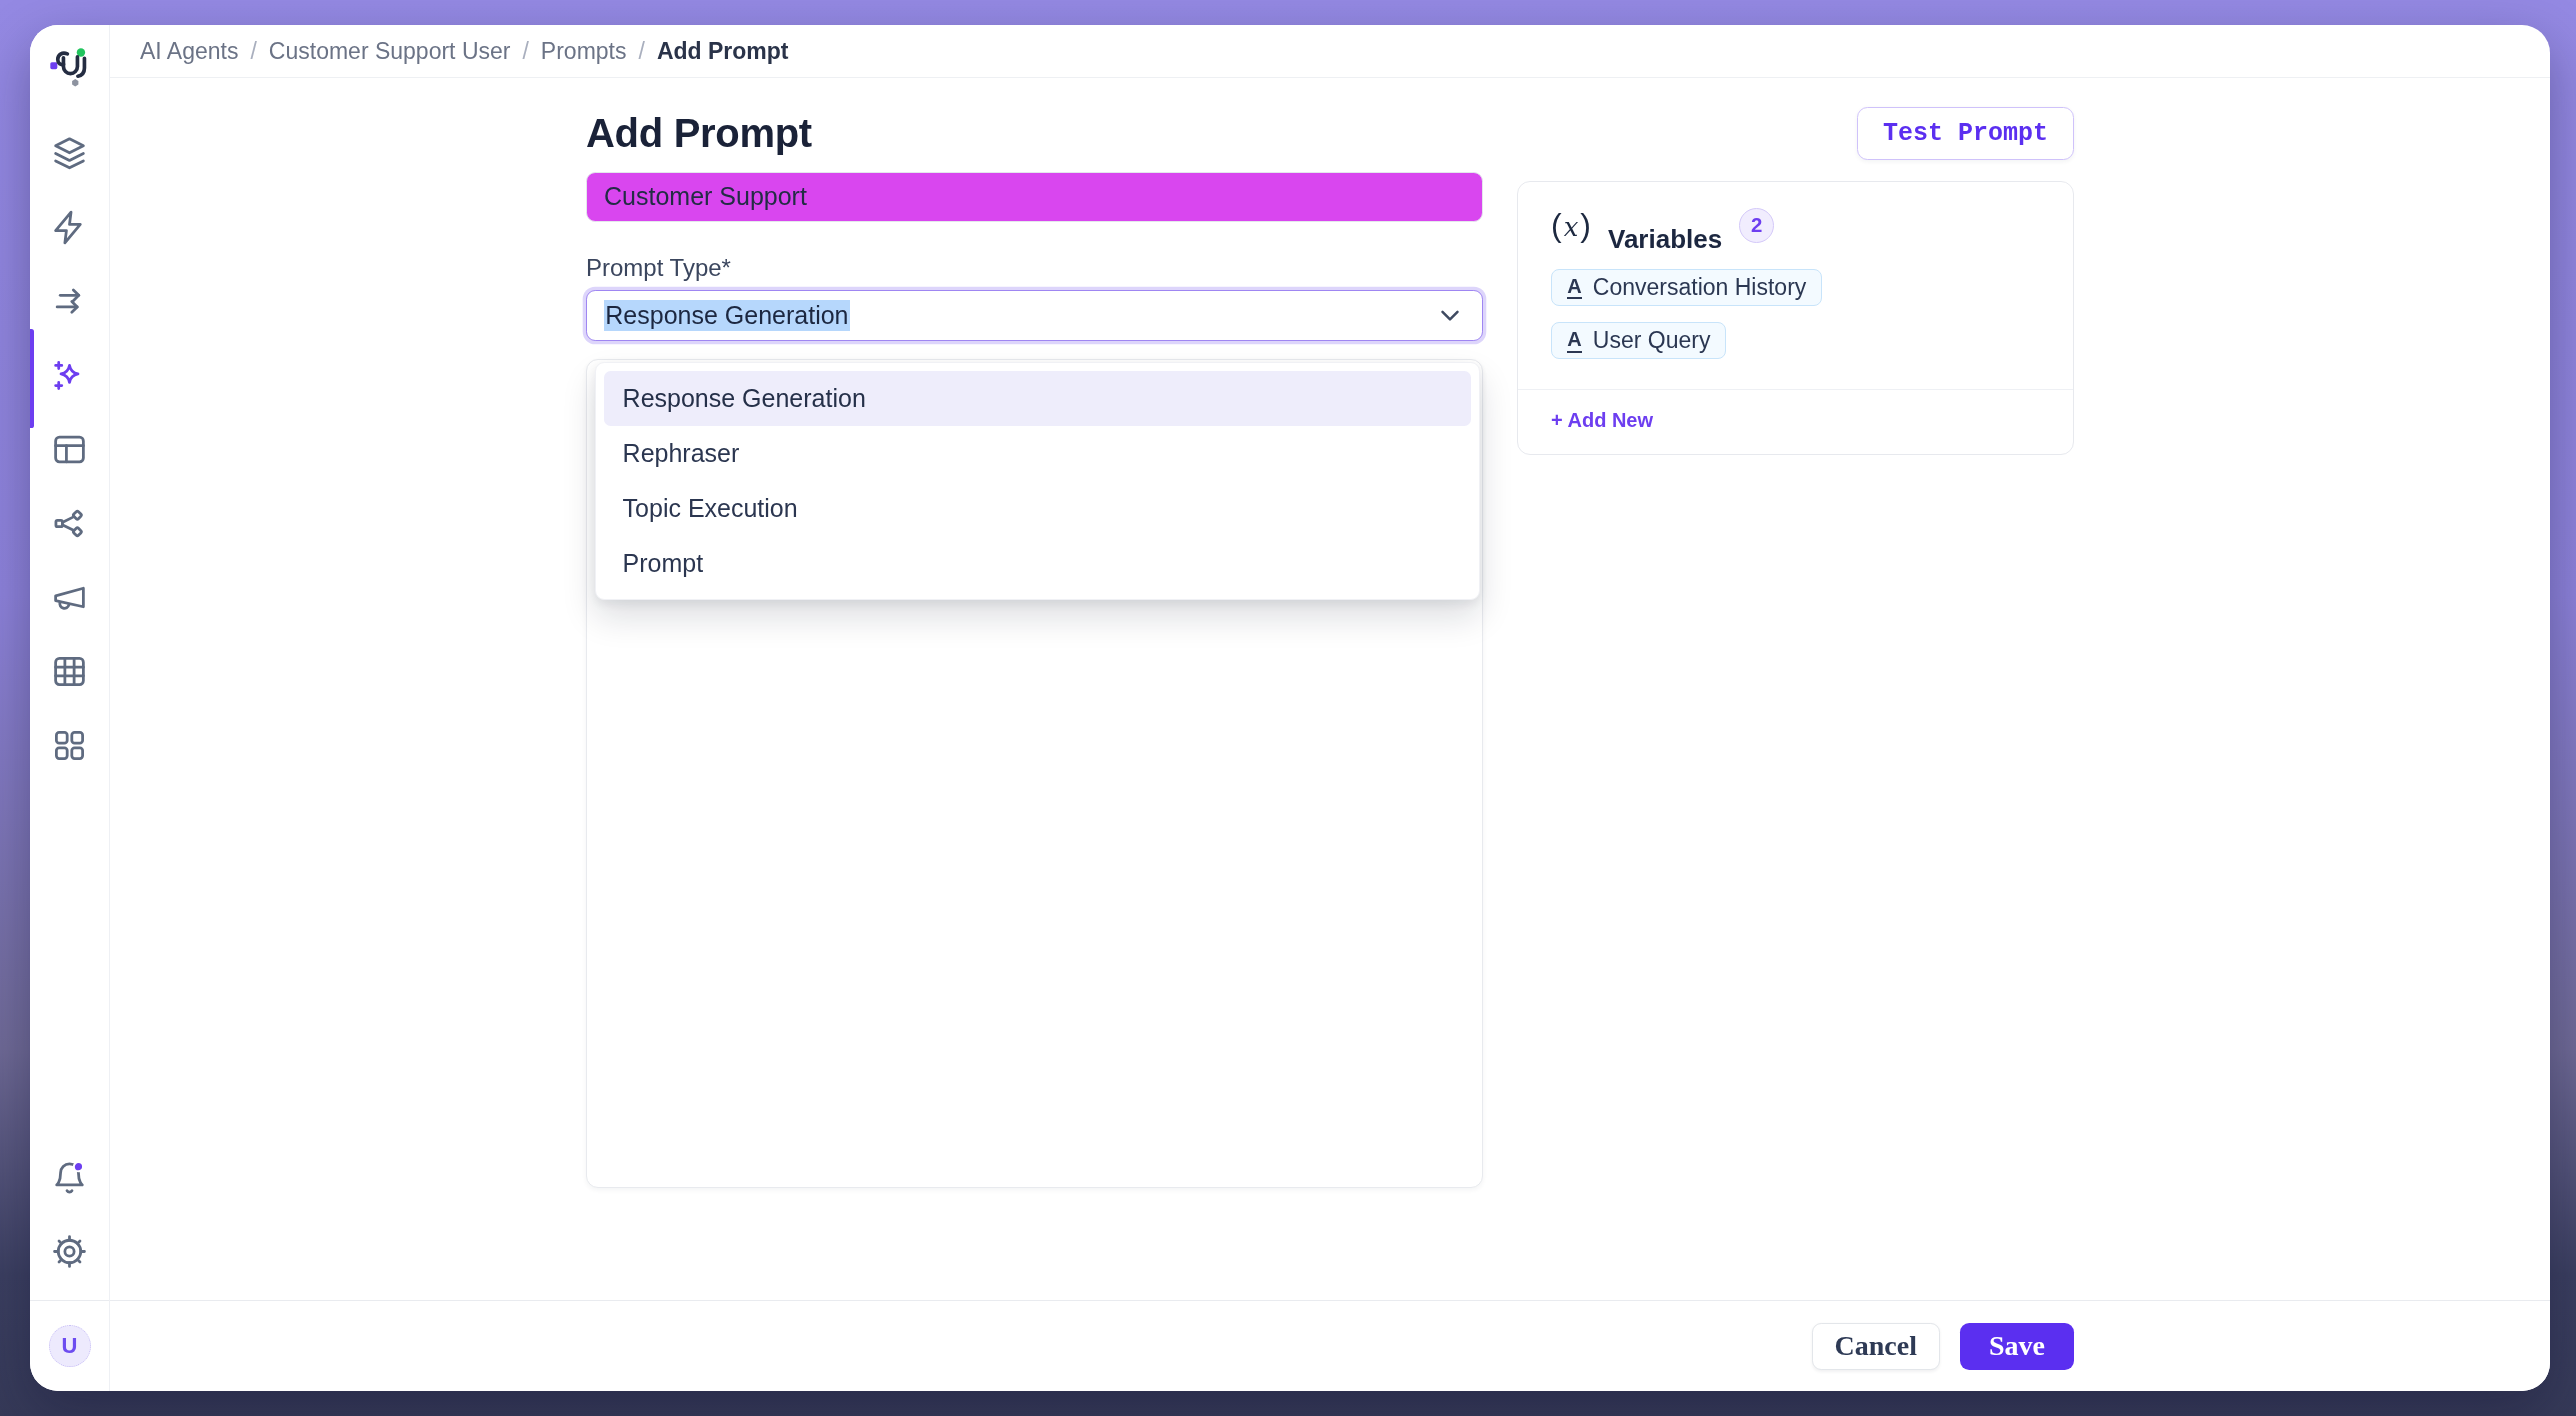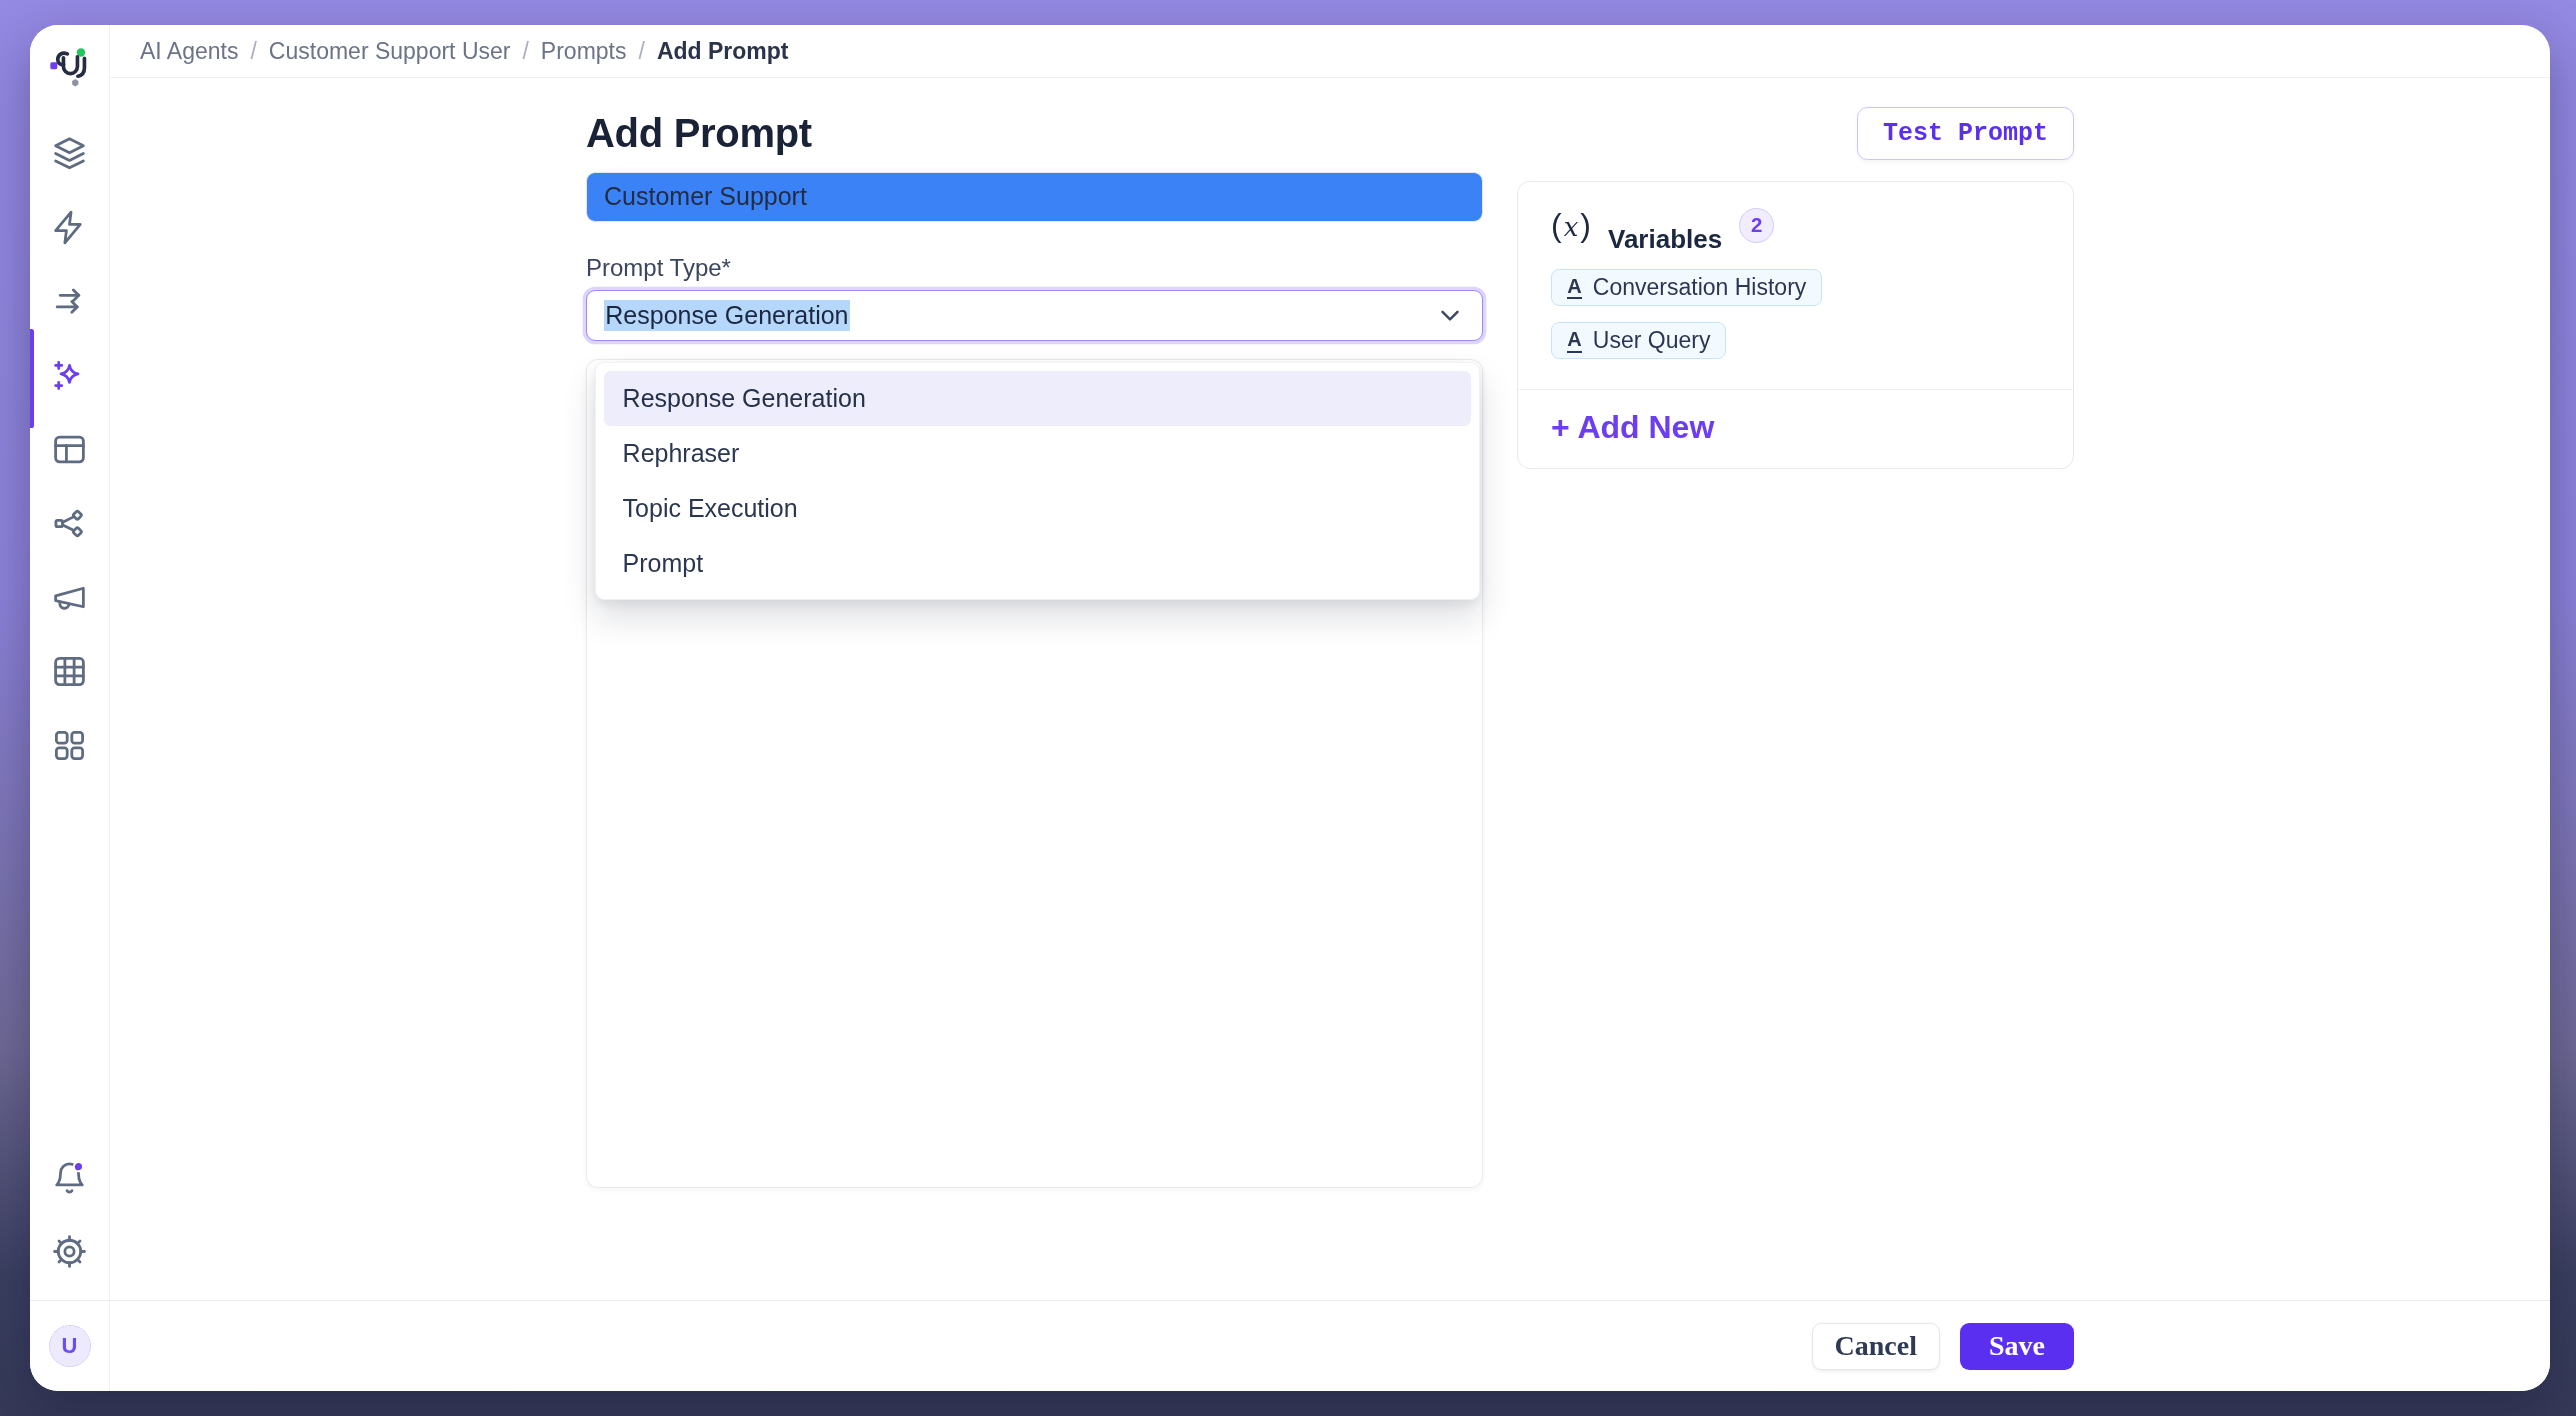"Customer Support" .text-input { background: #3b82f6 -> #d946ef }
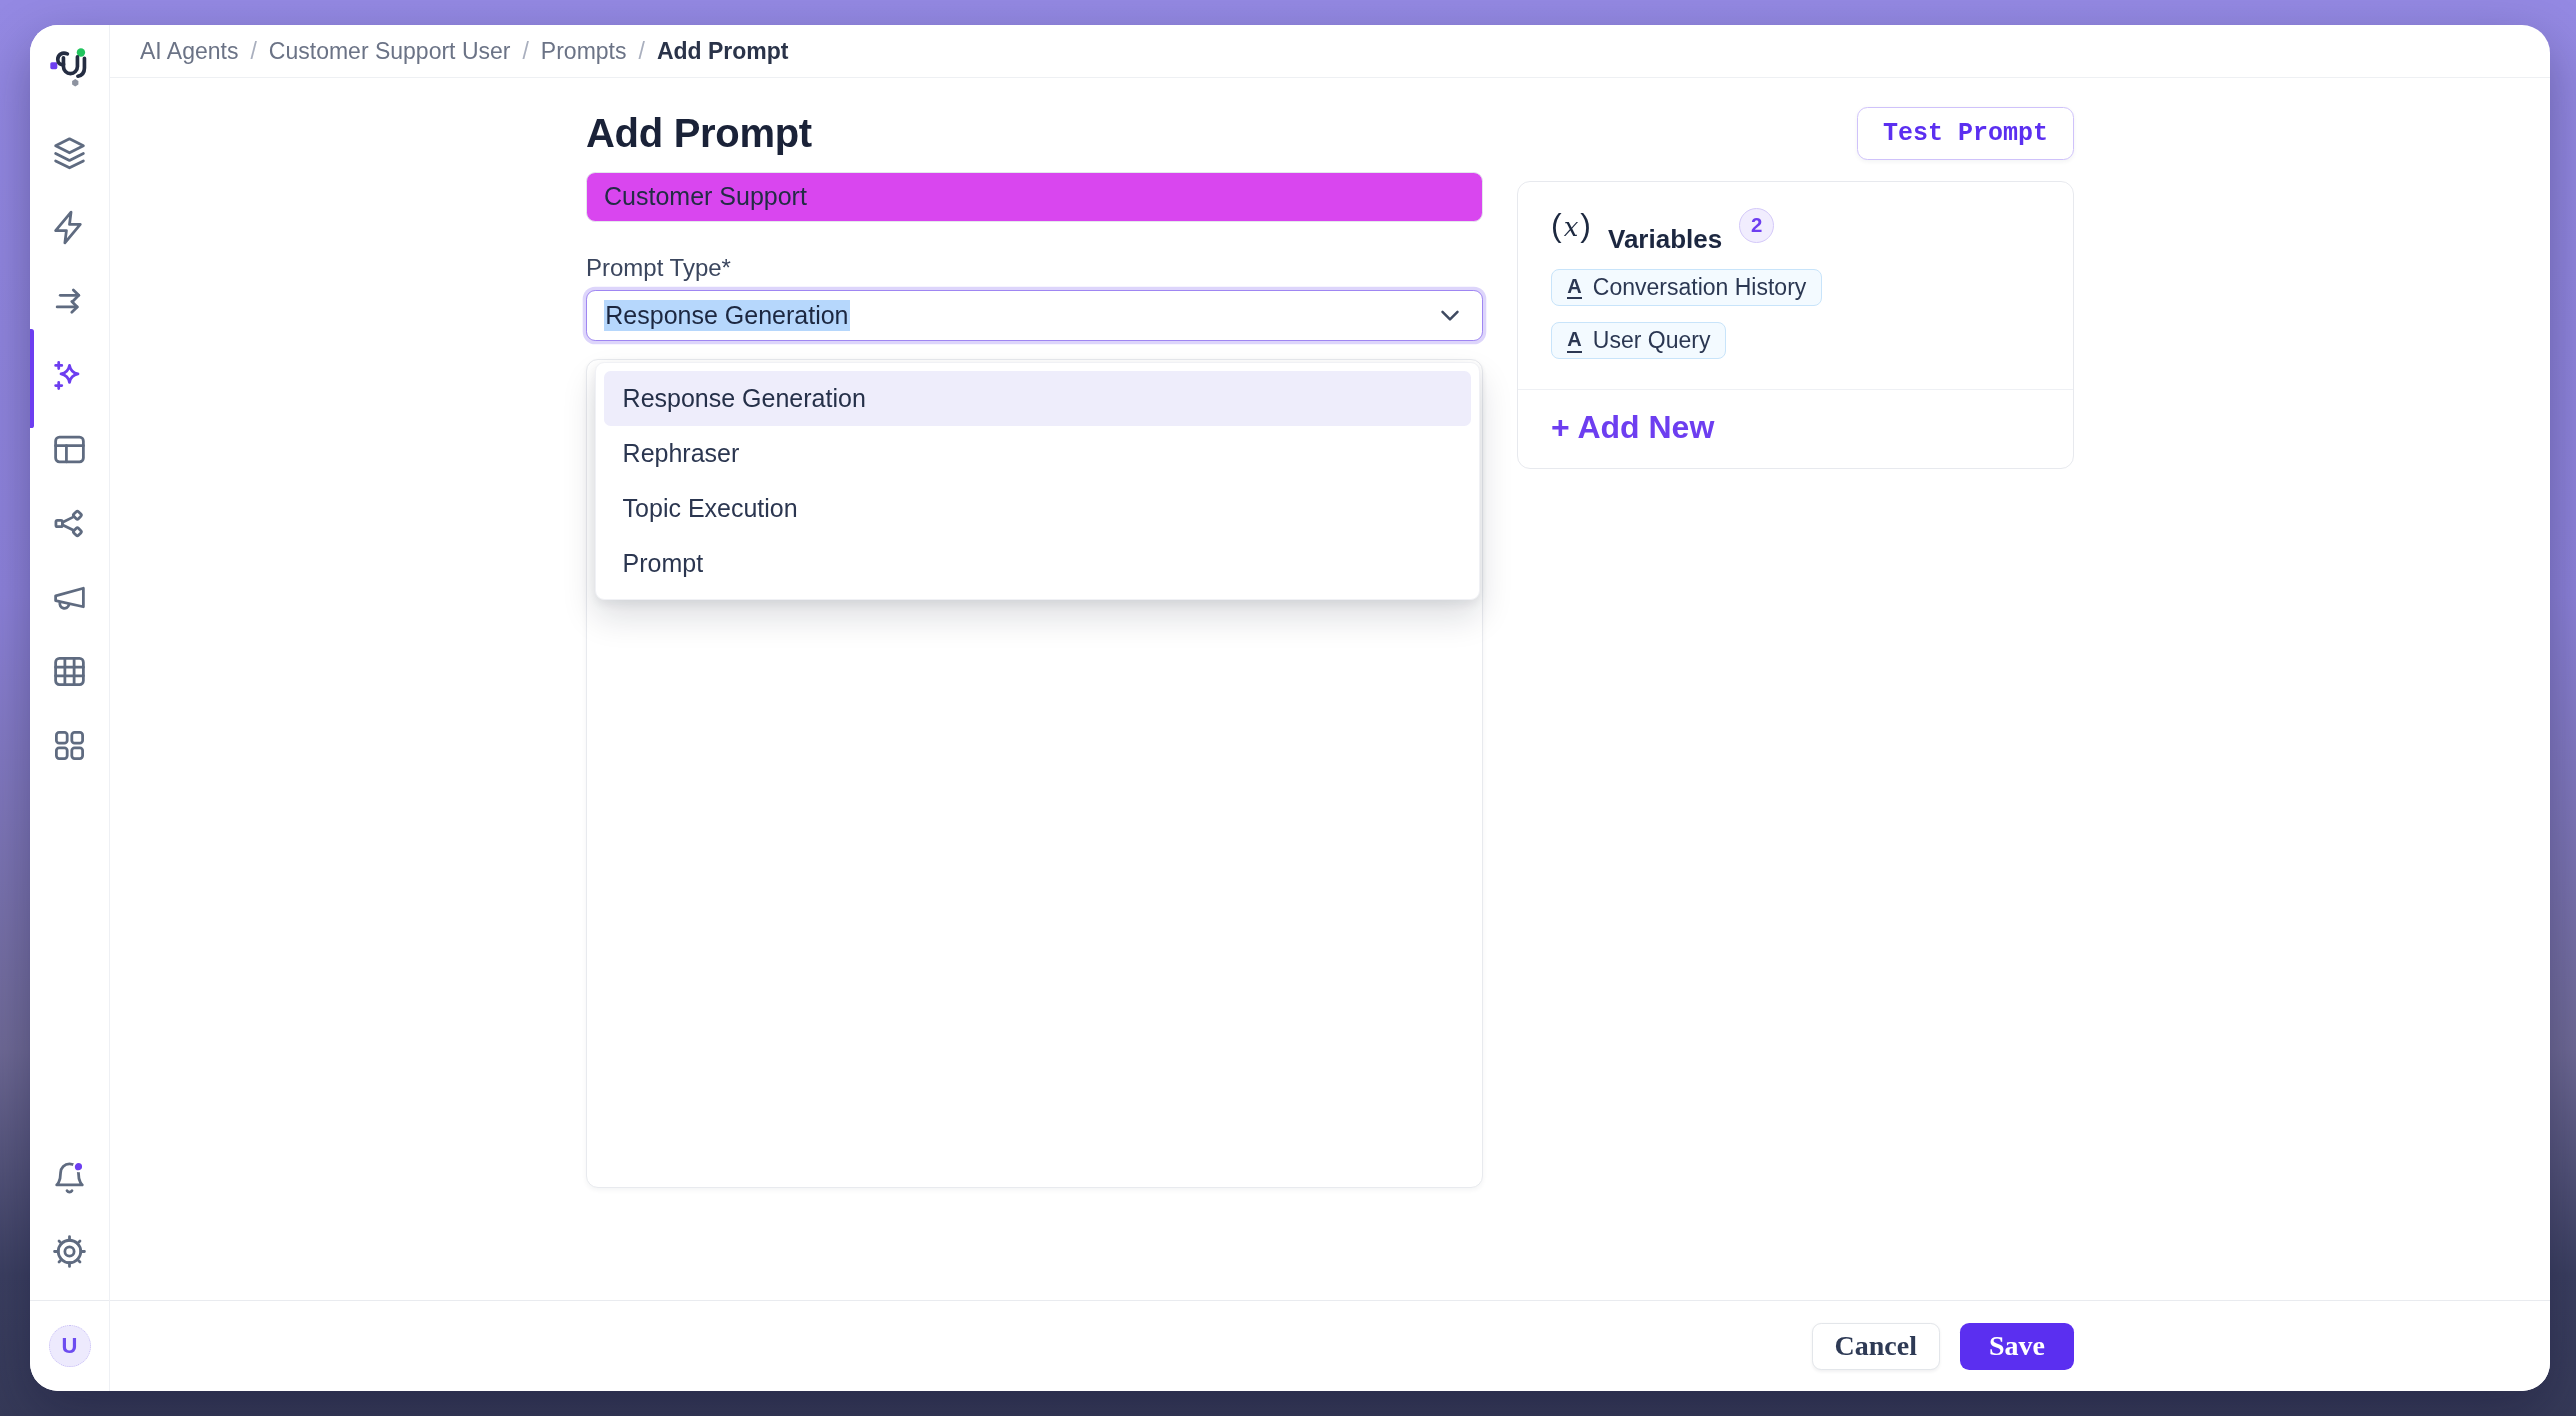"+ Add New" .add-new { font-size: 32px -> 20px }
